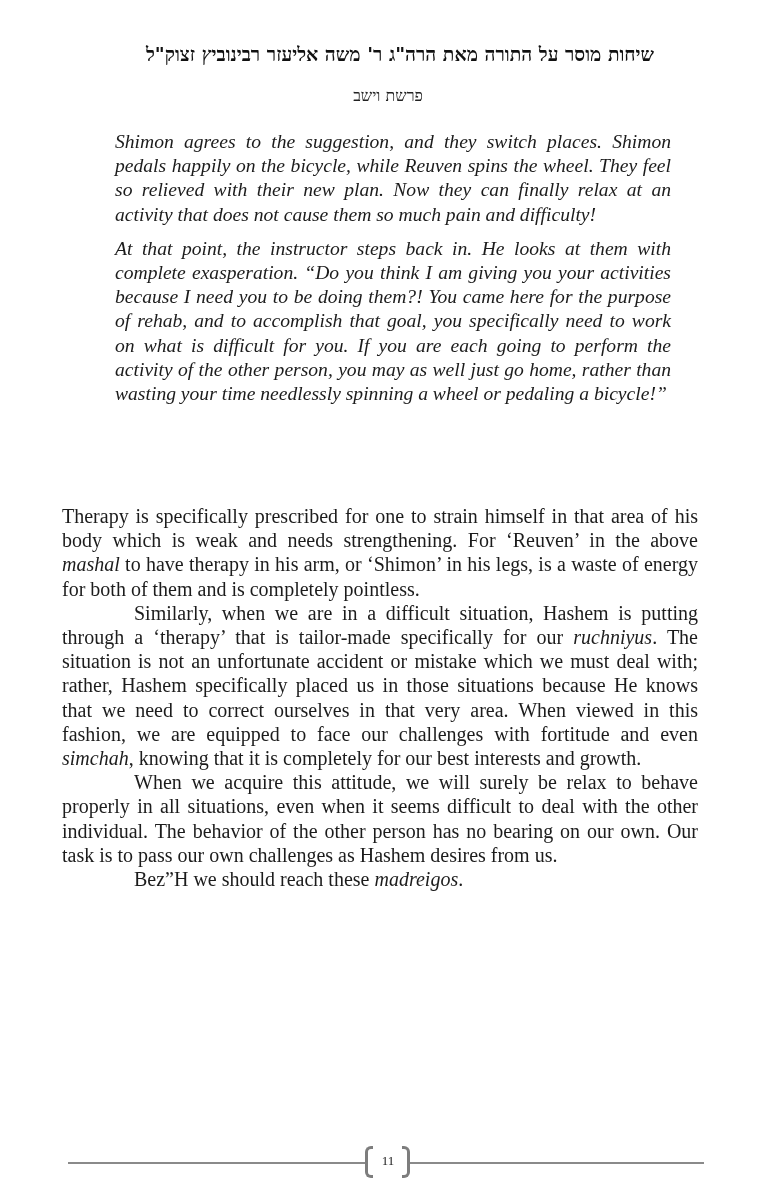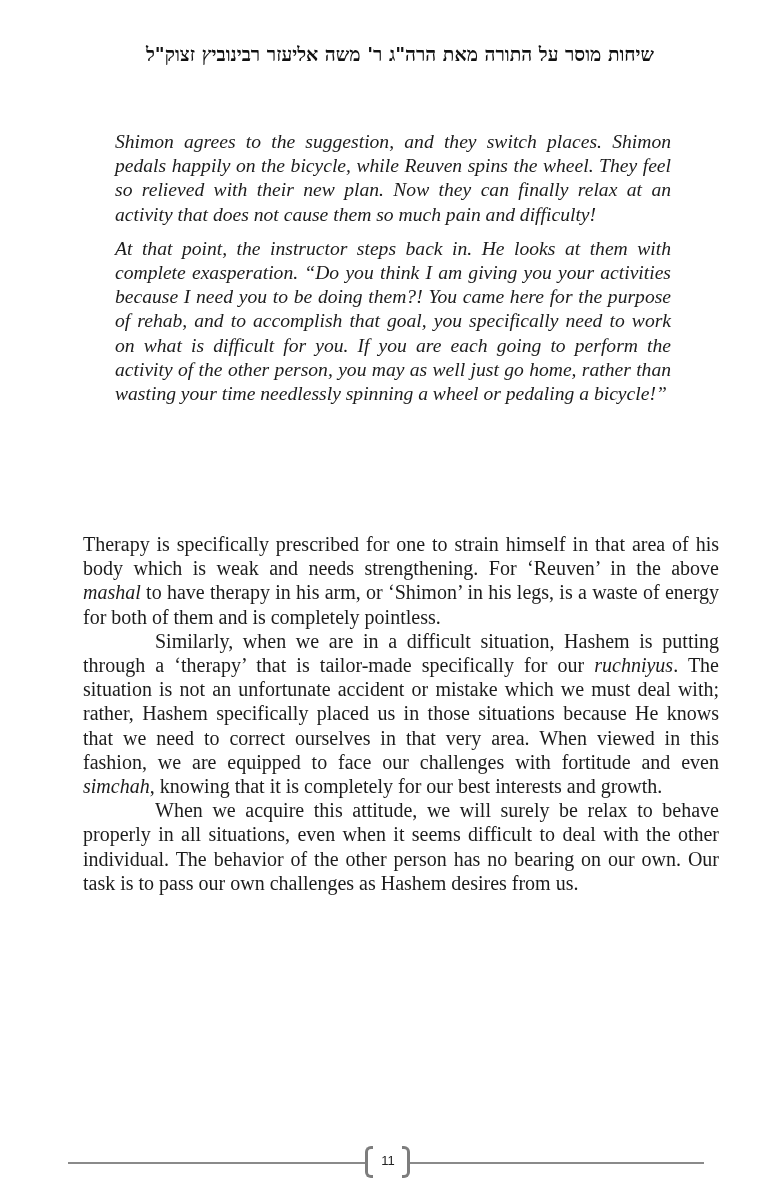"פרשת וישב" div.header-sub { html: none -> <div>פרשת וישב</div> }
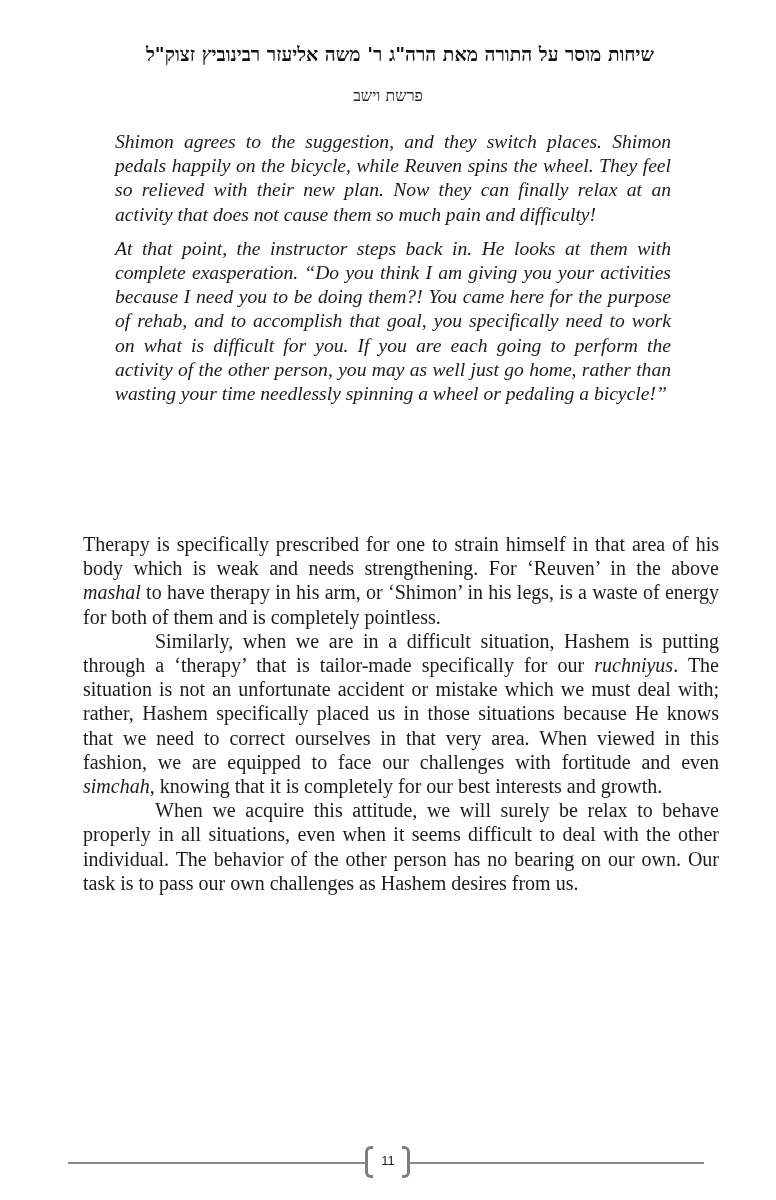"Therapy is specifically prescribed for" .body { left: 83px -> 62px; margin-top: 28px -> none }
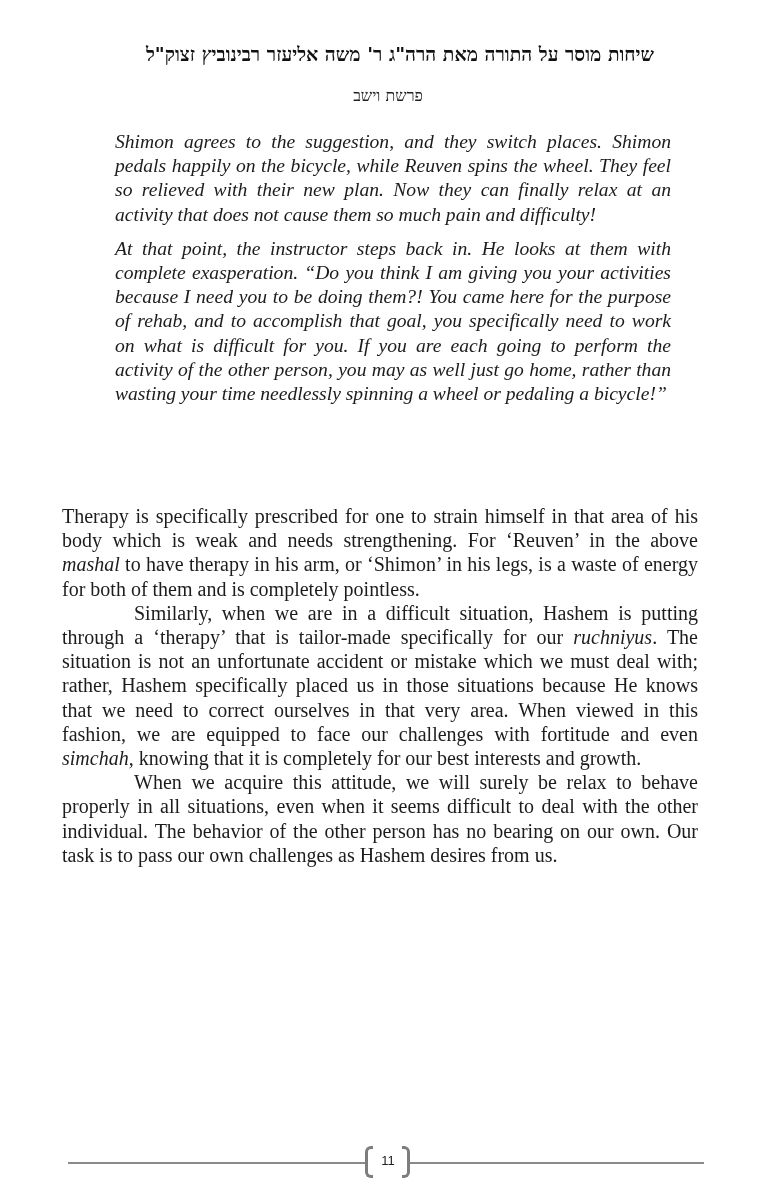"Bez”H we should reach these" p.indent { html: none -> <p><span>Bez”H we should reach these </span><em>madreigos</em><span>.</span></p> }
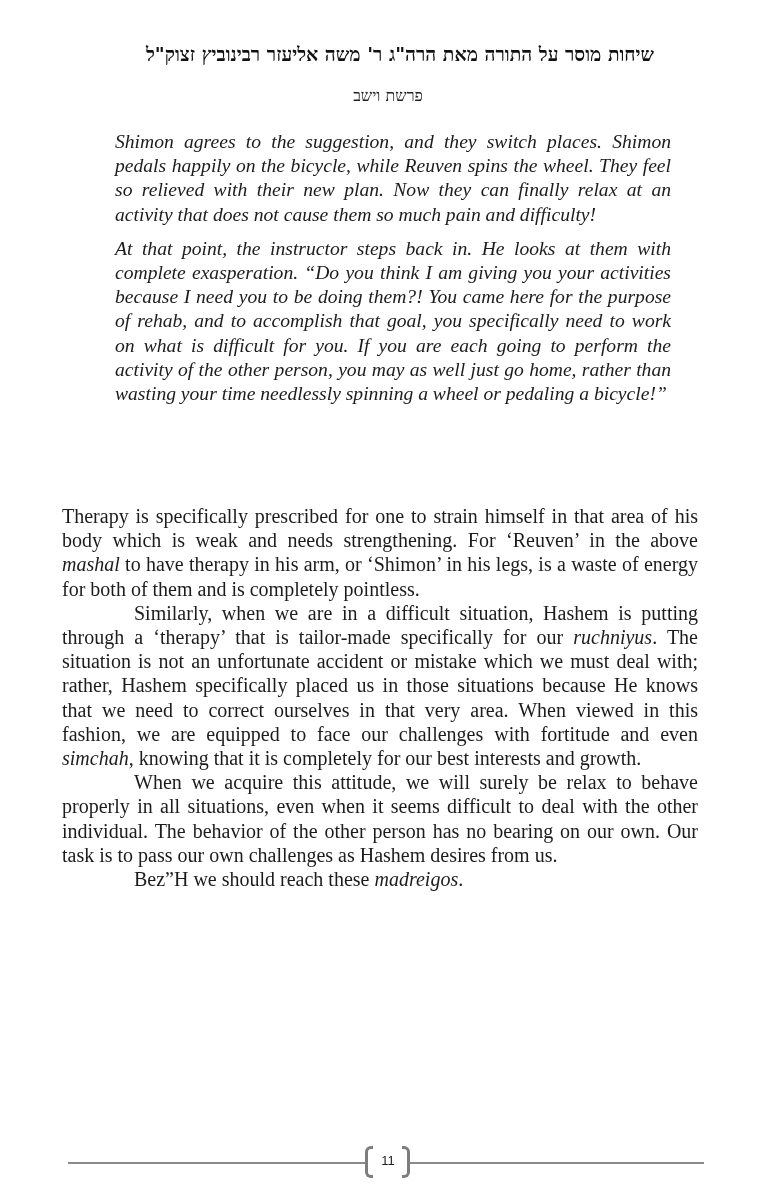"11" .page-number { font-family: Liberation Sans, sans-serif -> Liberation Serif, serif }
